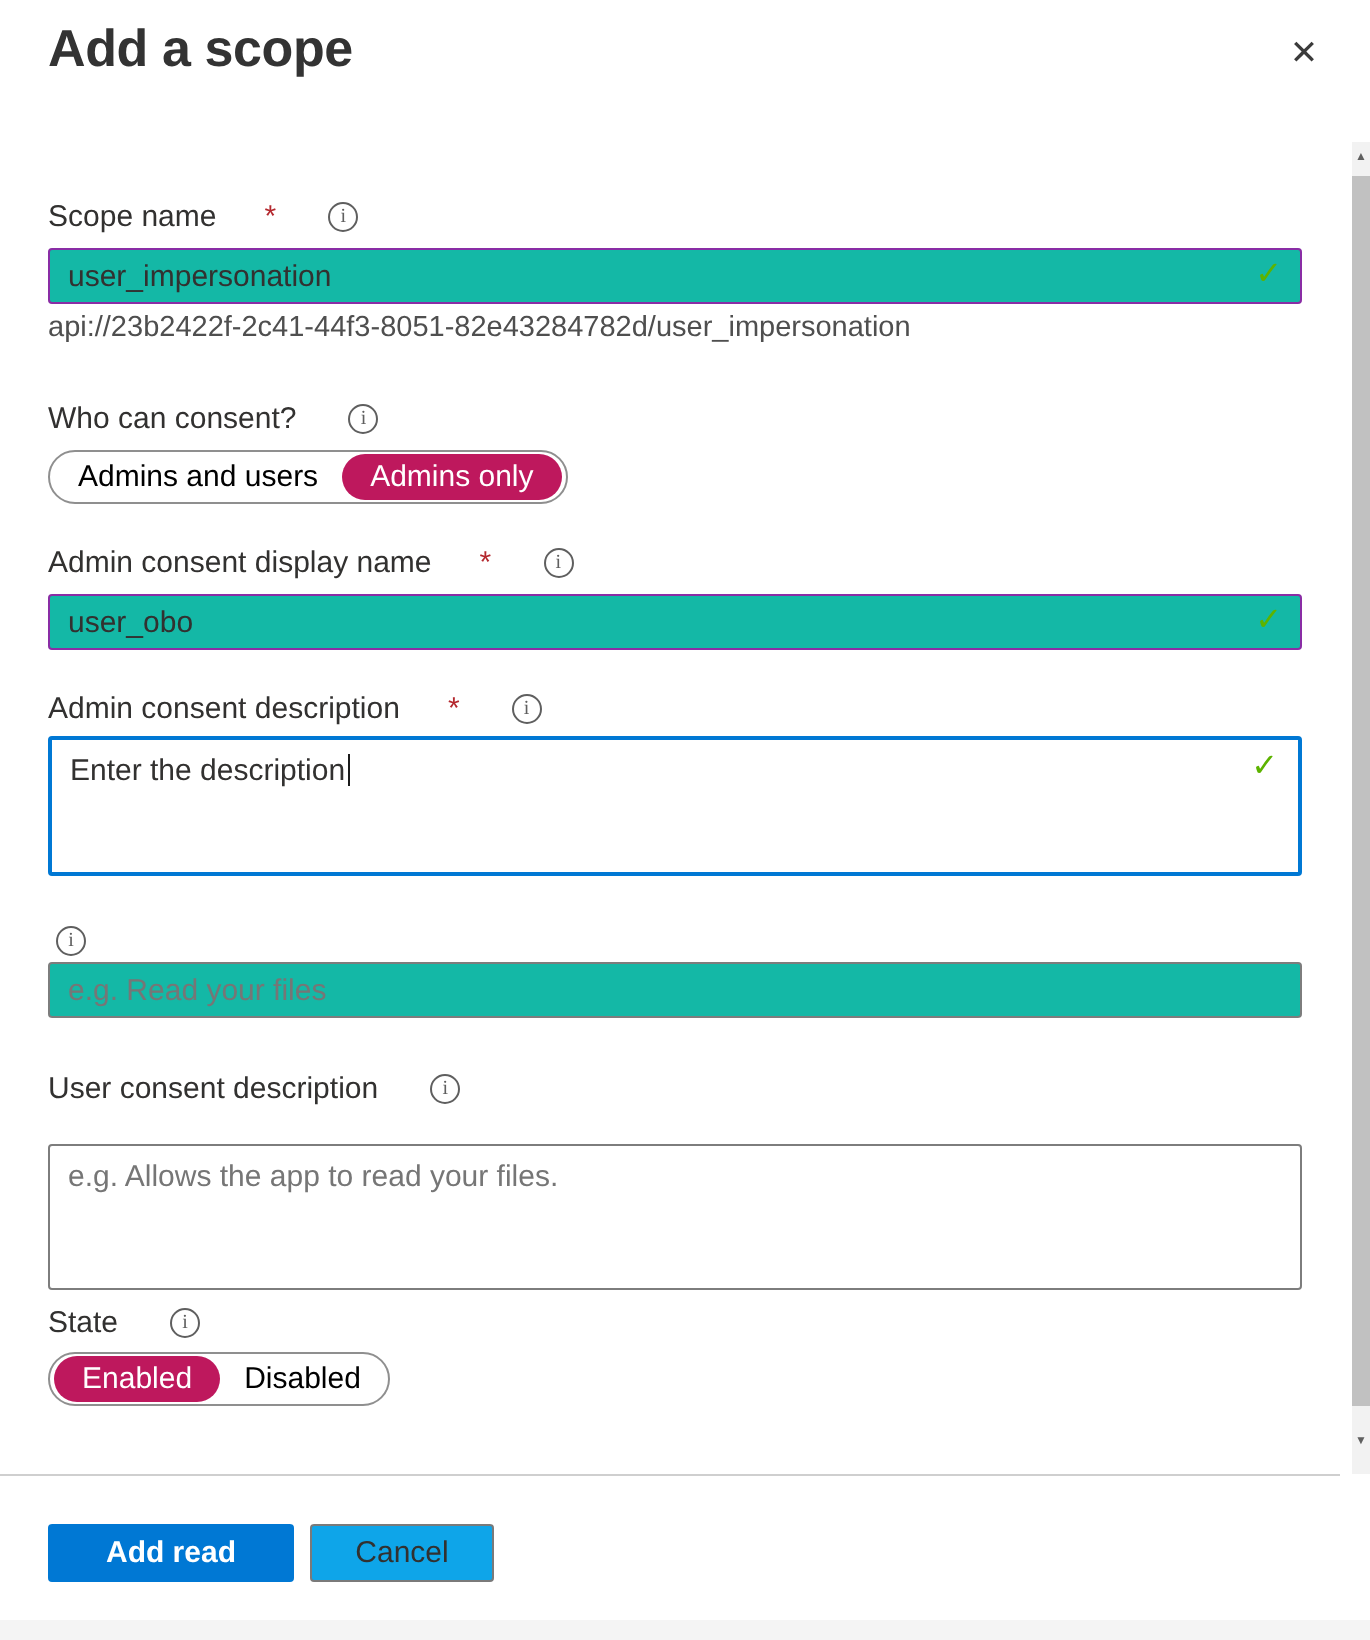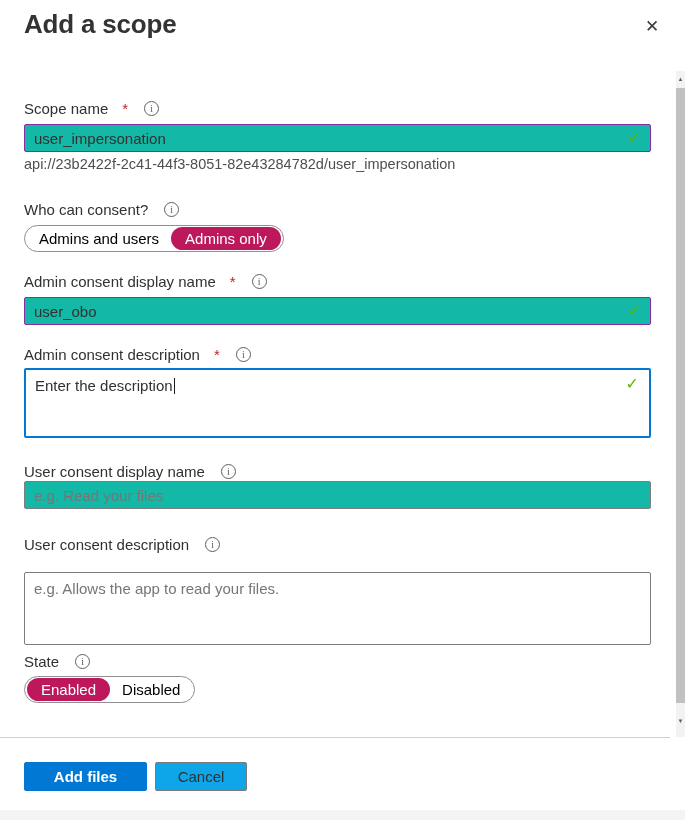"Scope name" .field-label { gap: 12px -> 22px }
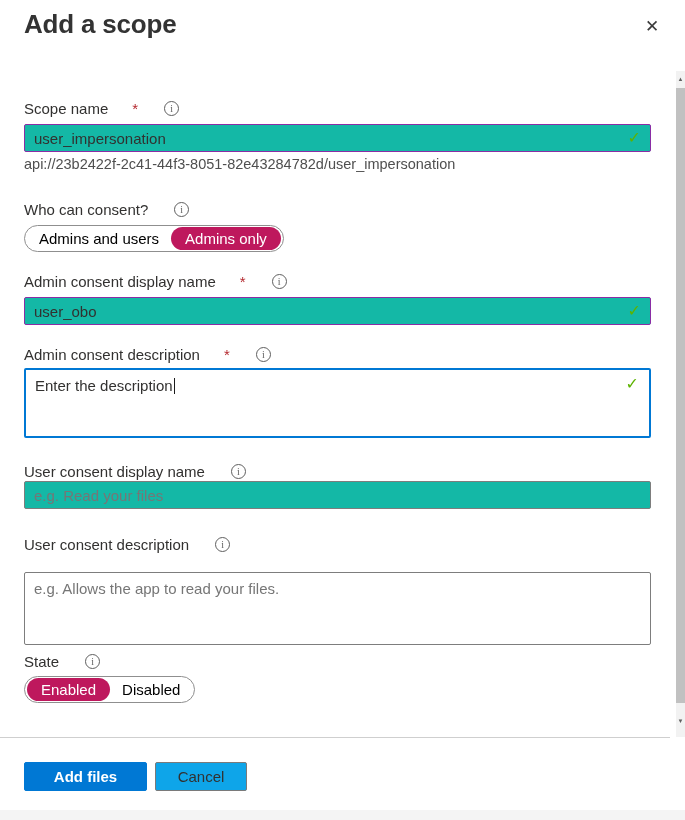"User consent display name" span { html: <span>User consent display name</span> -> none }
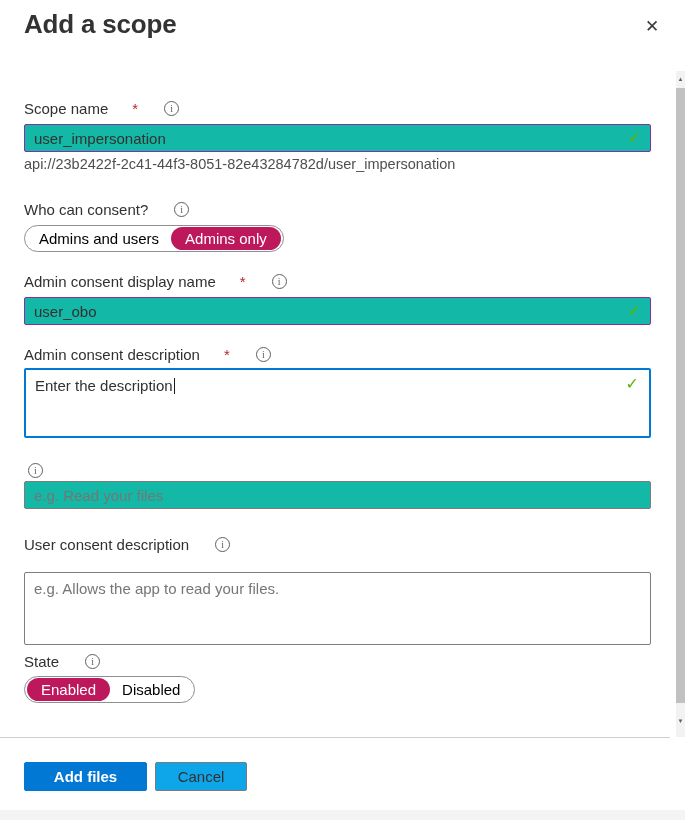"Add files" button.btn { text: files -> read }
